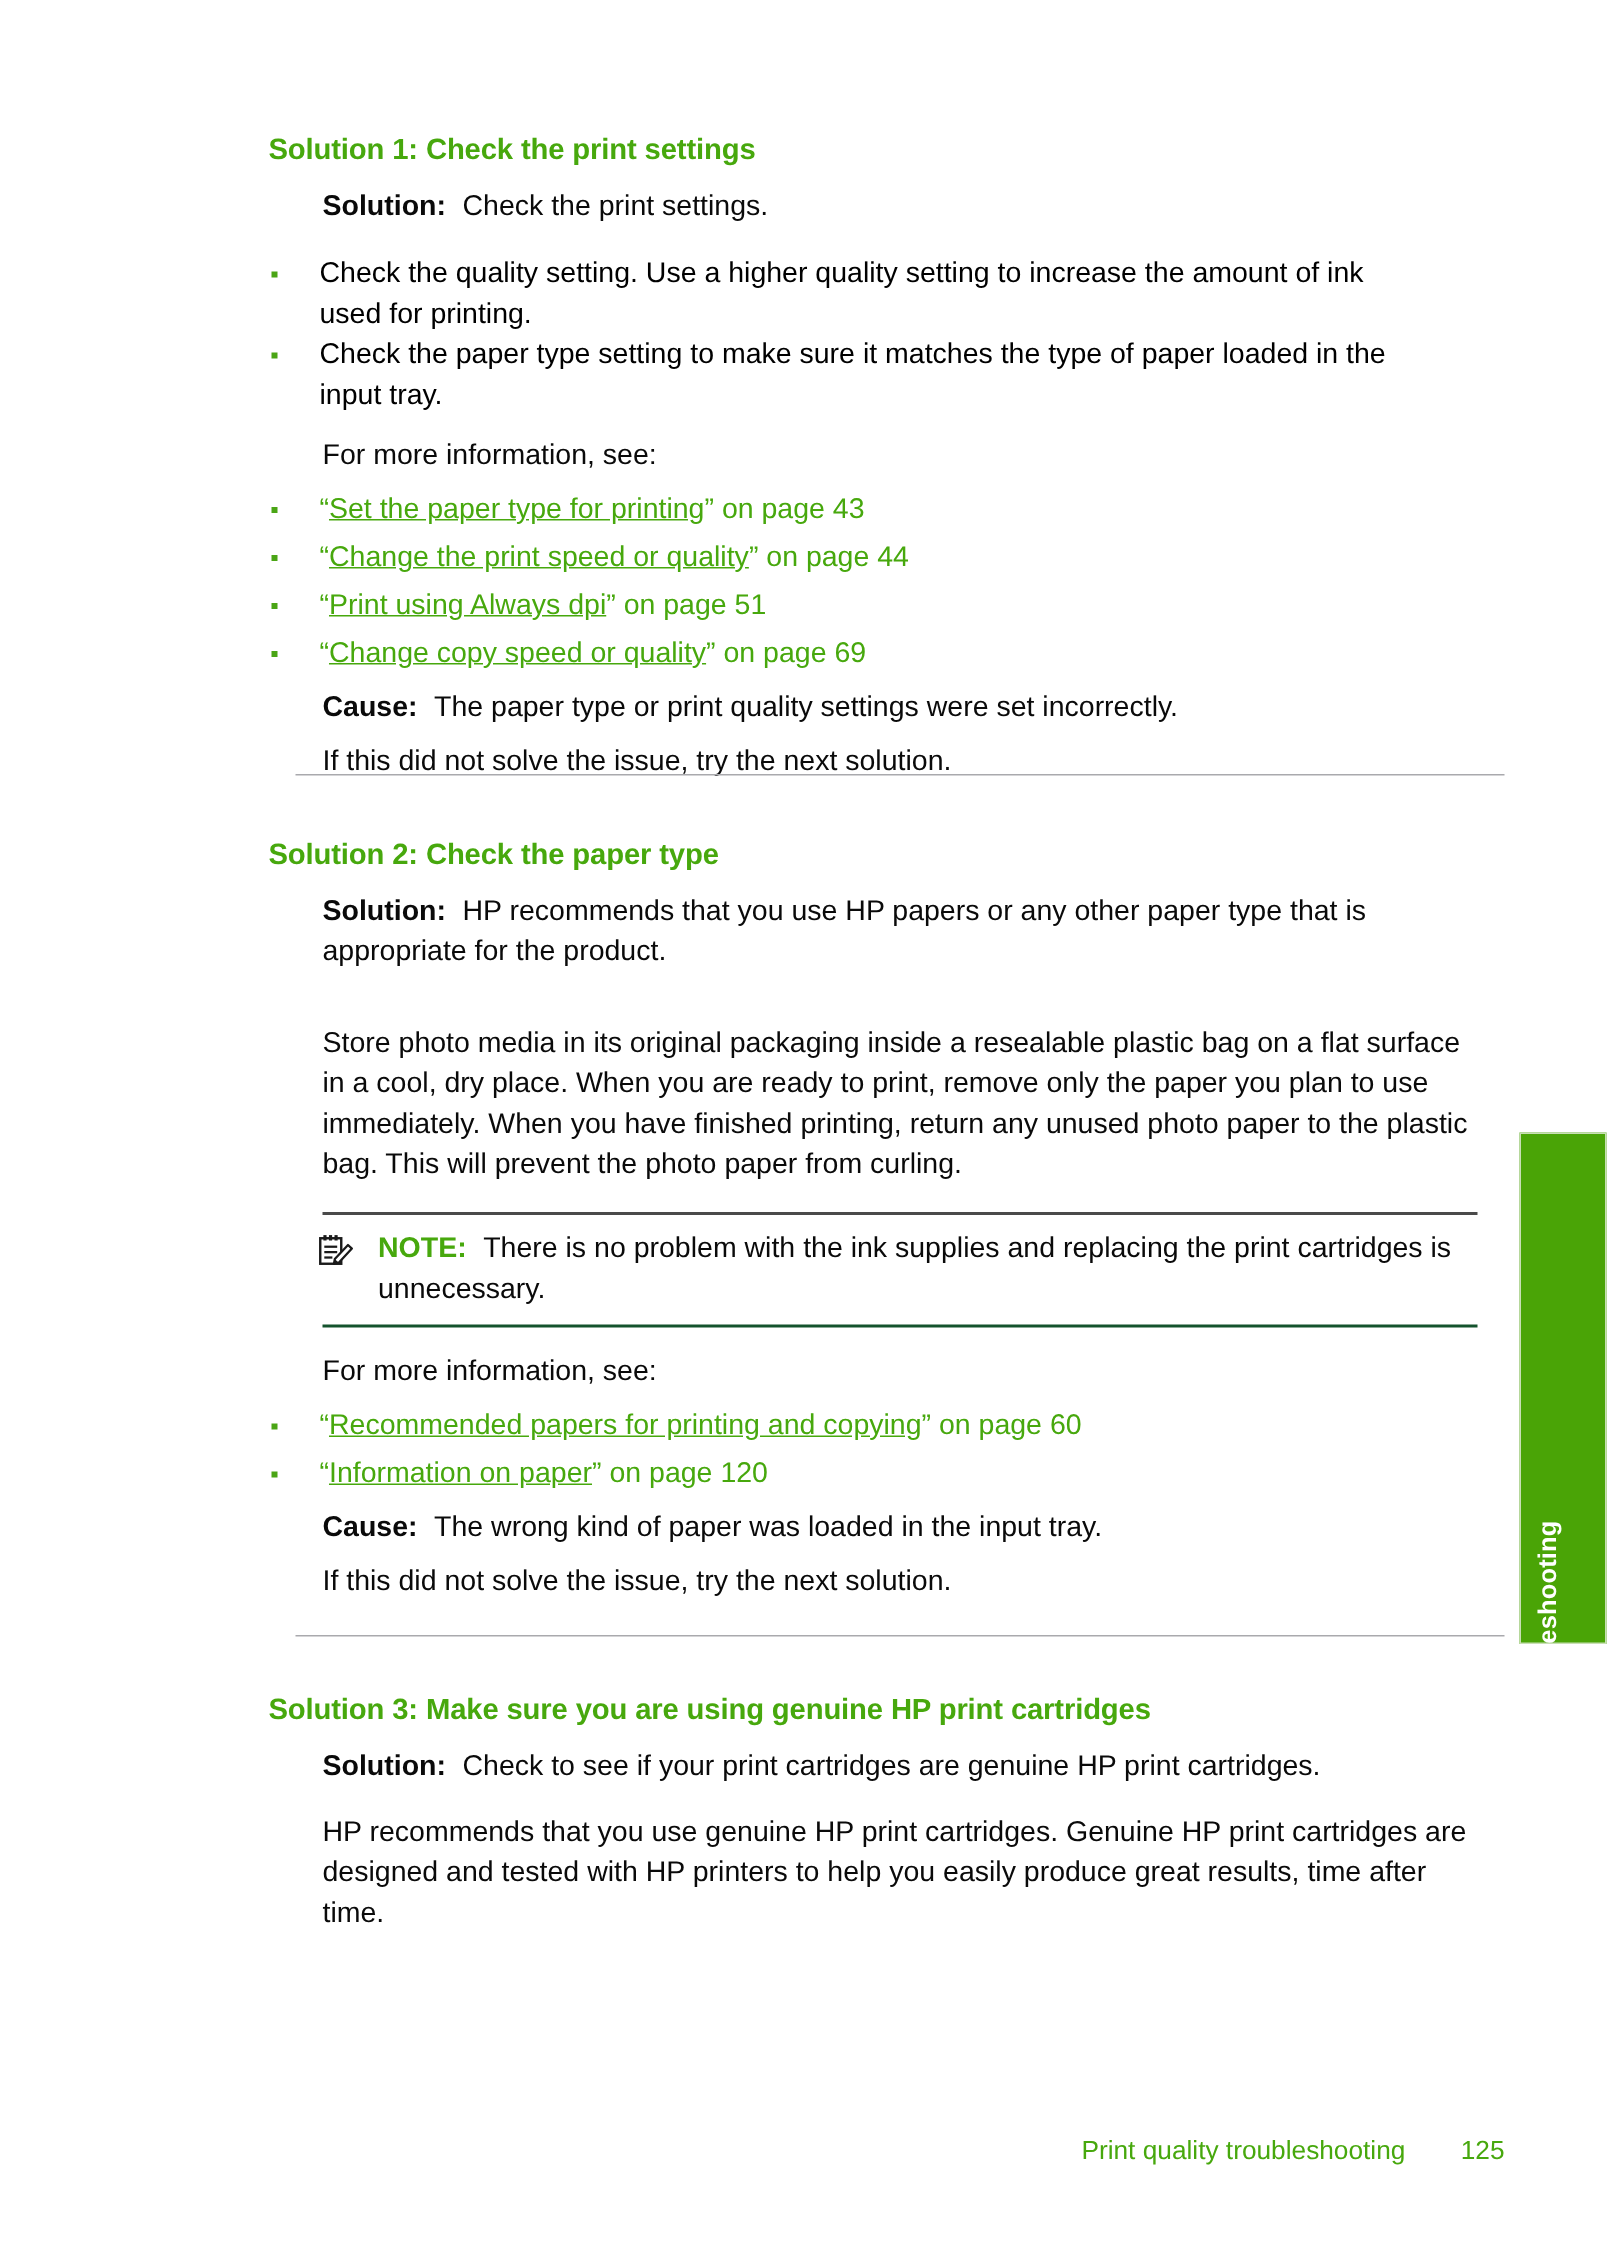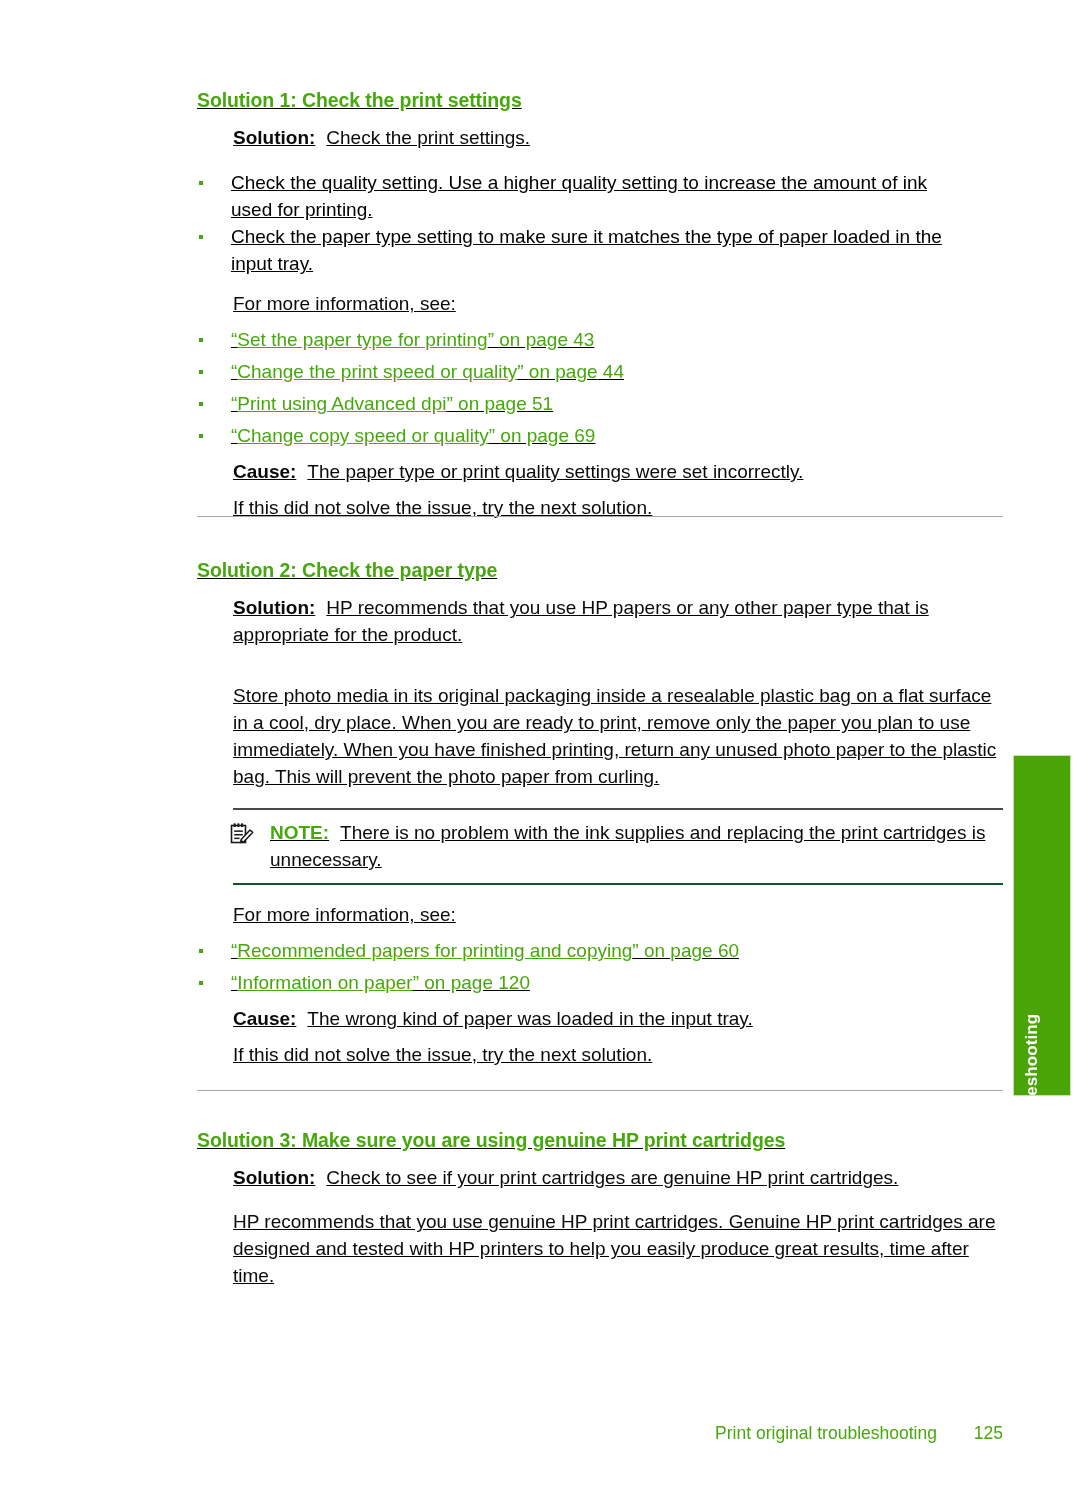"Solution 1: Check the print" .content { left: 197px -> 179px; text-decoration: underline -> none }
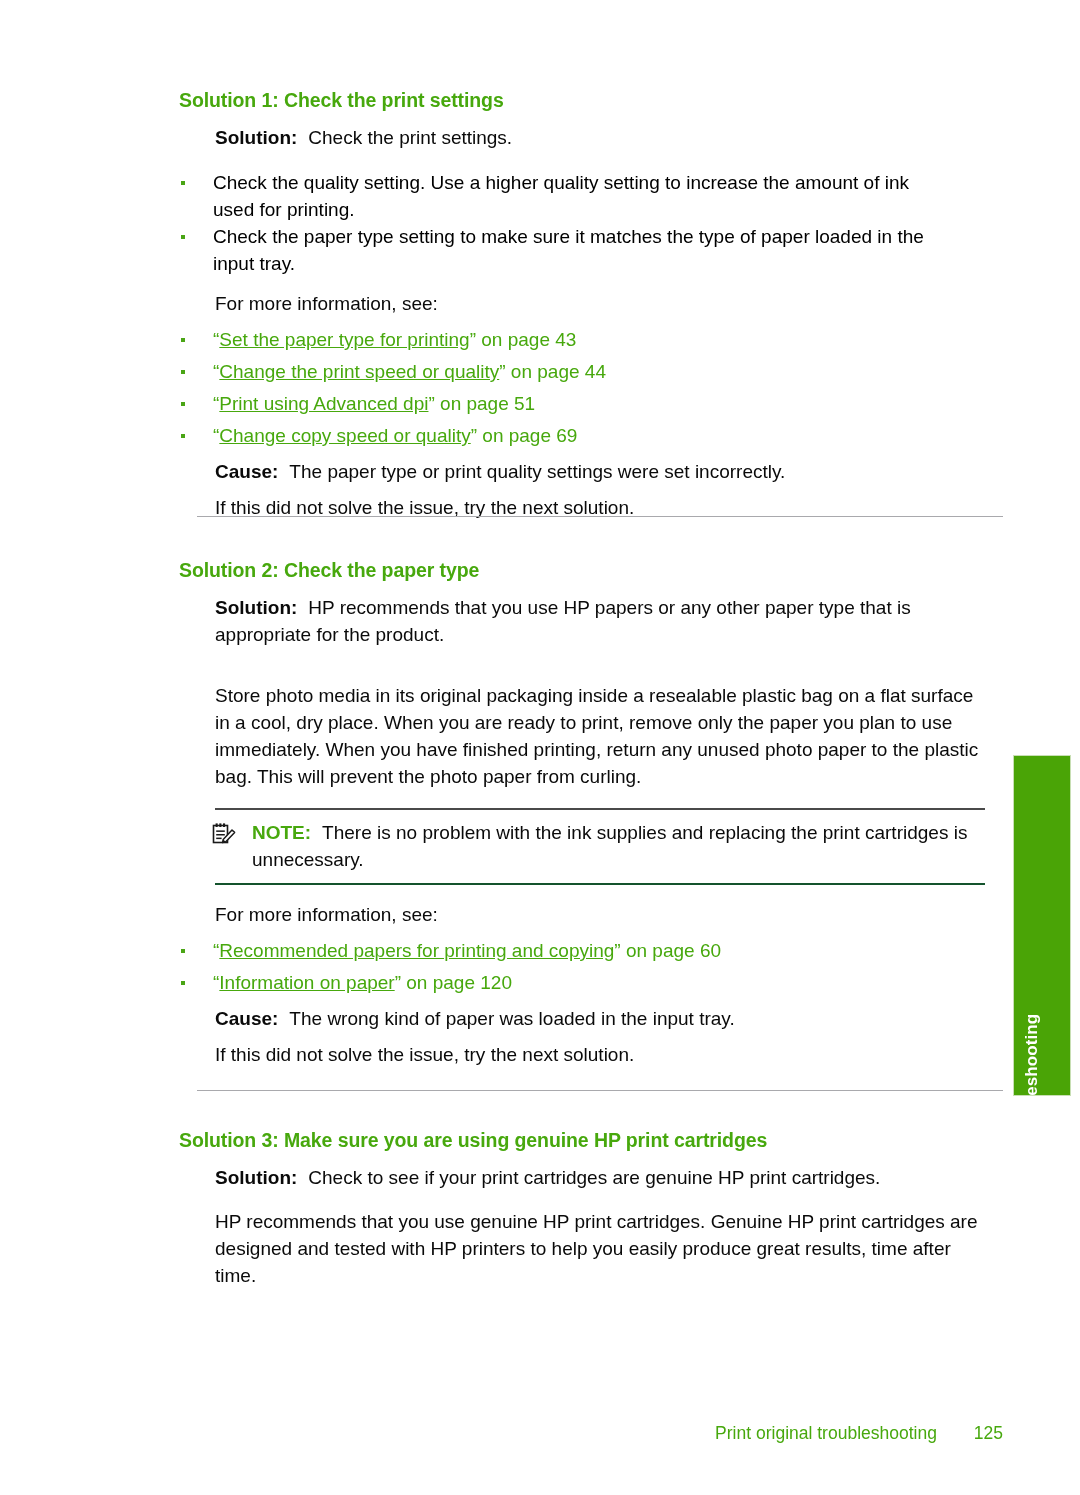"Print using Advanced dpi" span.linktext { text: Advanced -> Always }
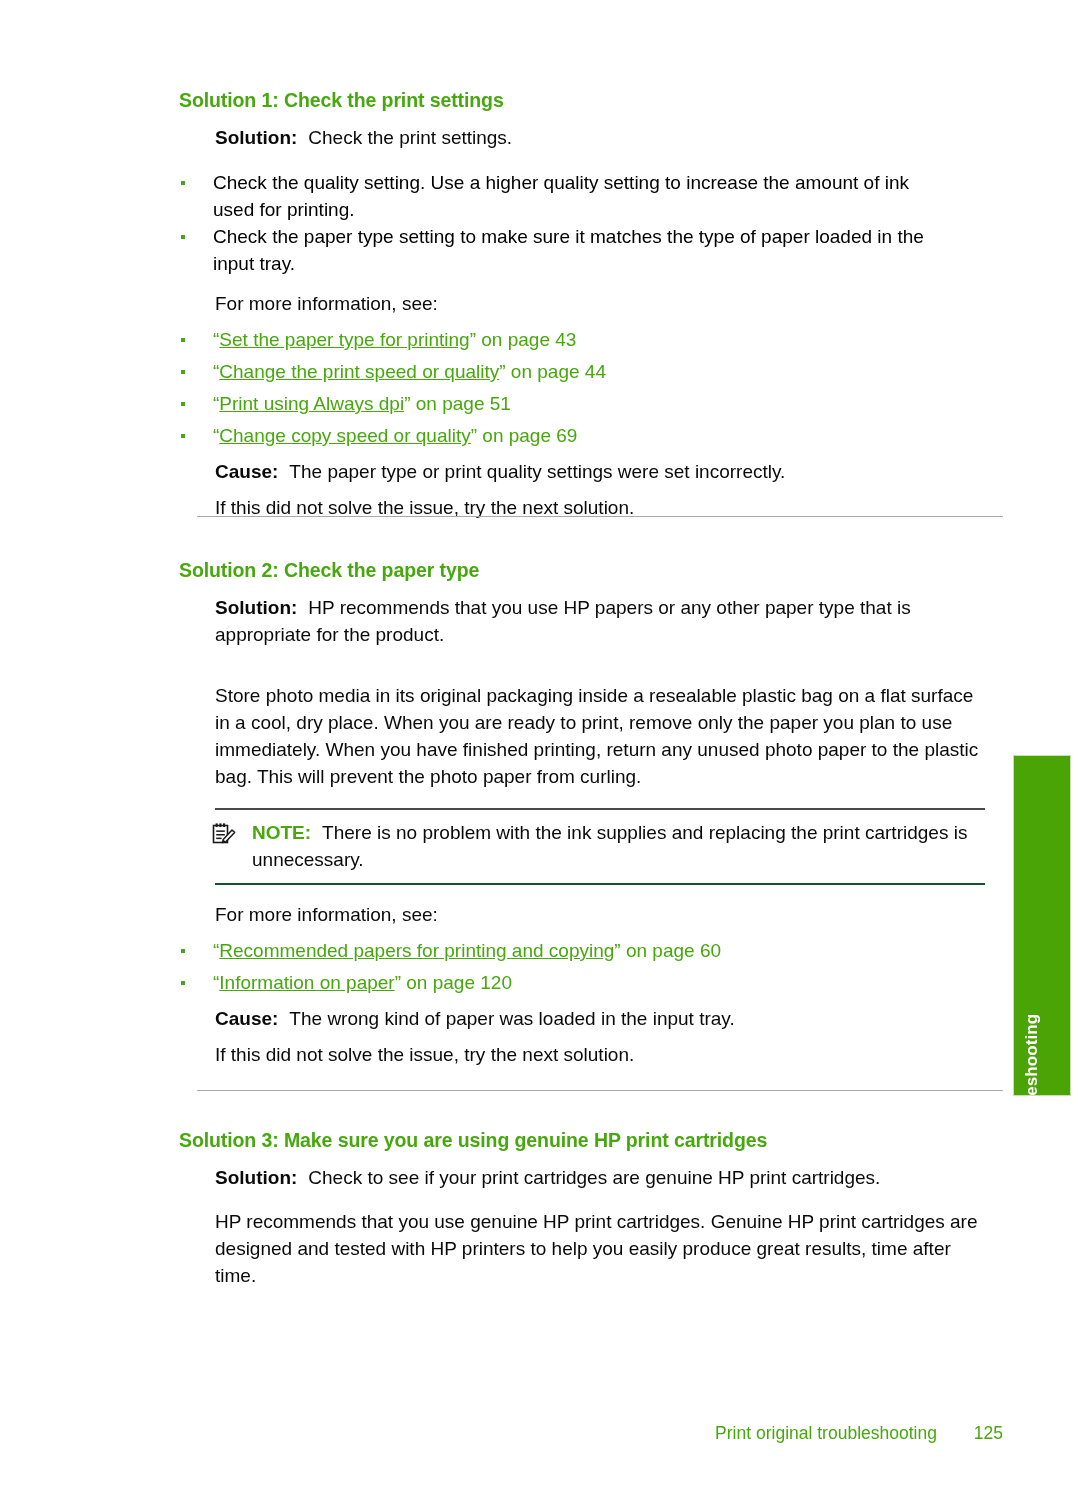"Print original troubleshooting" span { text: original -> quality }
